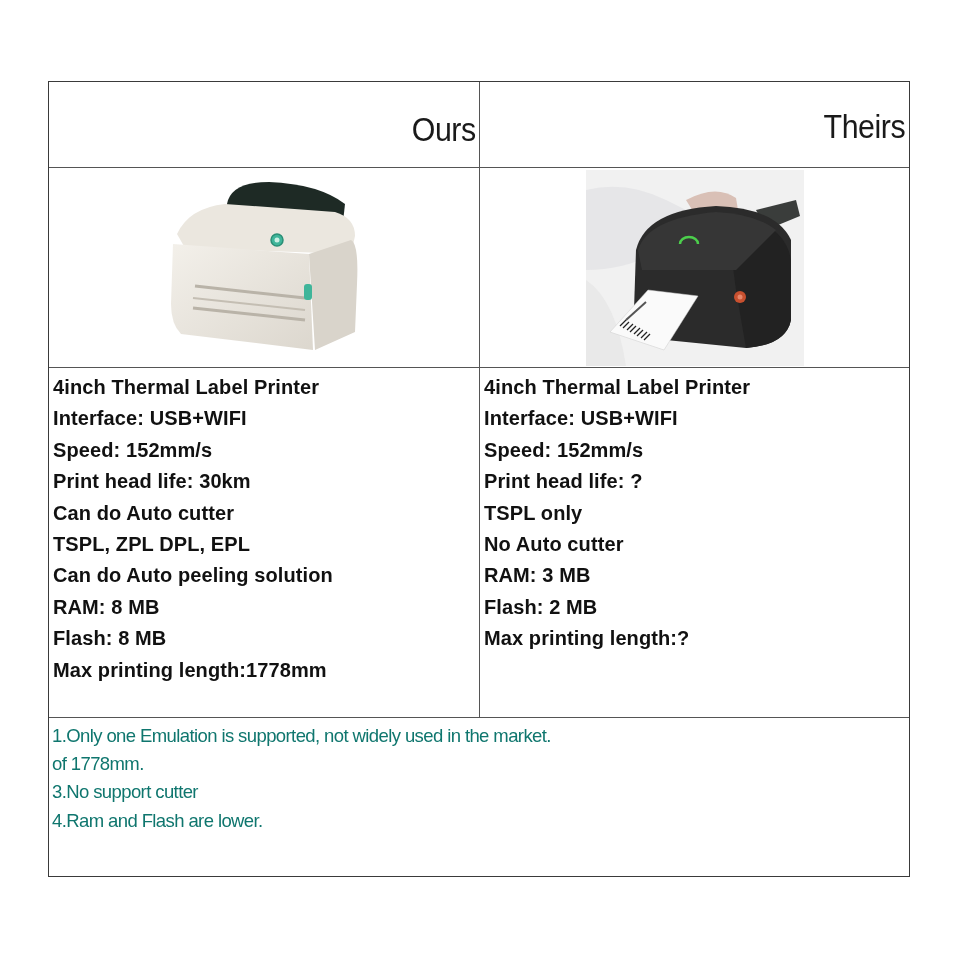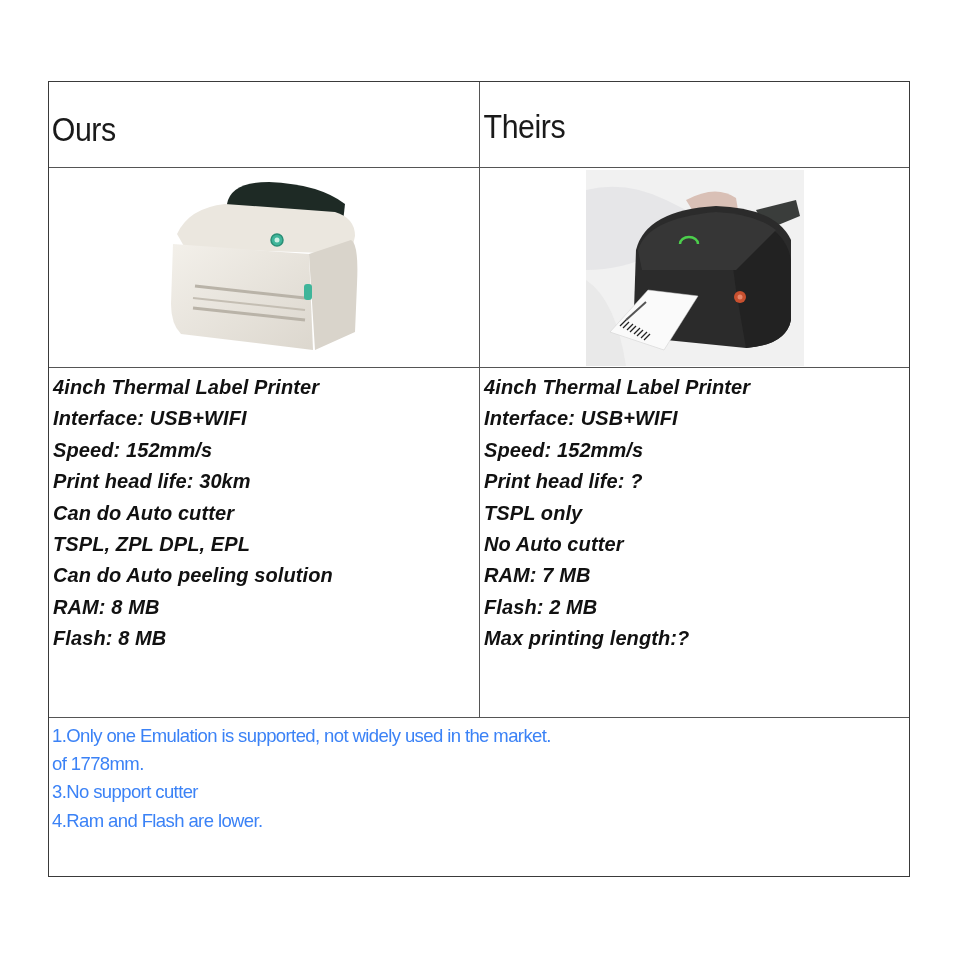"Ours" .head .cell { justify-content: flex-start -> flex-end }
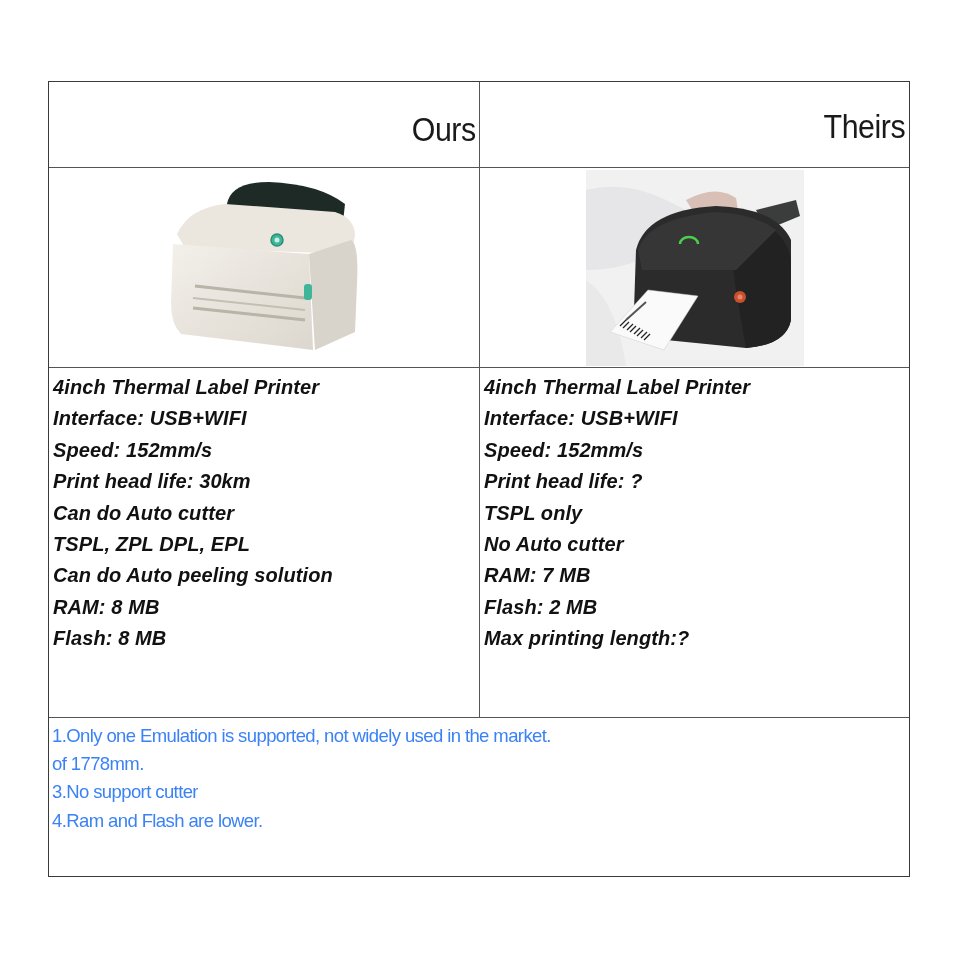"4inch Thermal Label Printer" .row.spec { font-style: italic -> none }
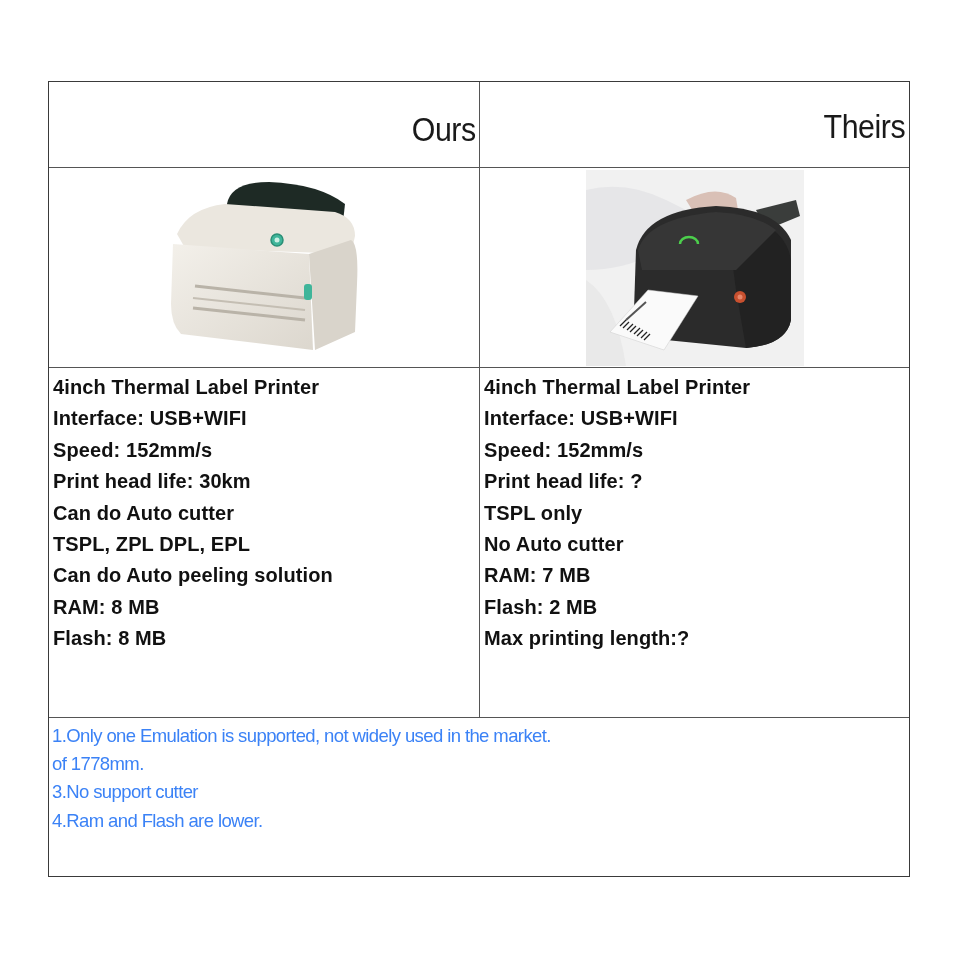"RAM: 7 MB" li { text: 7 -> 3 }
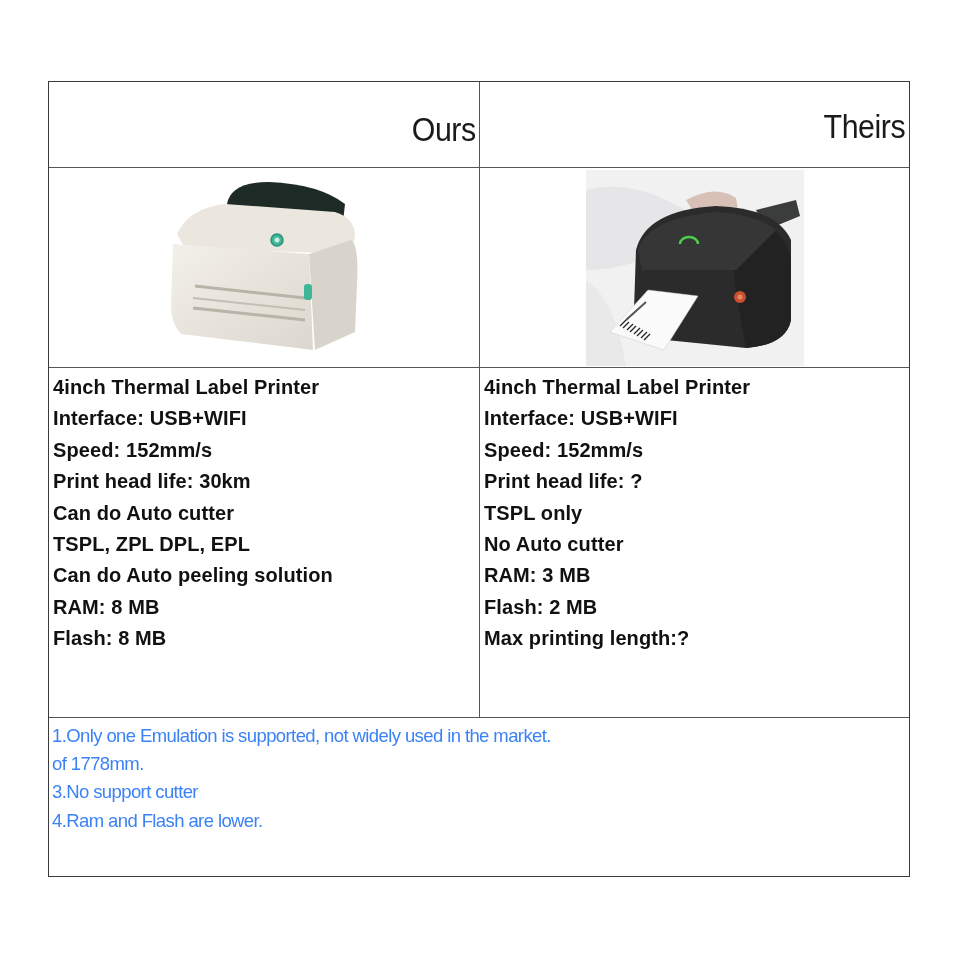"Max printing length:1778mm" li { html: none -> <li>Max printing length:1778mm</li> }
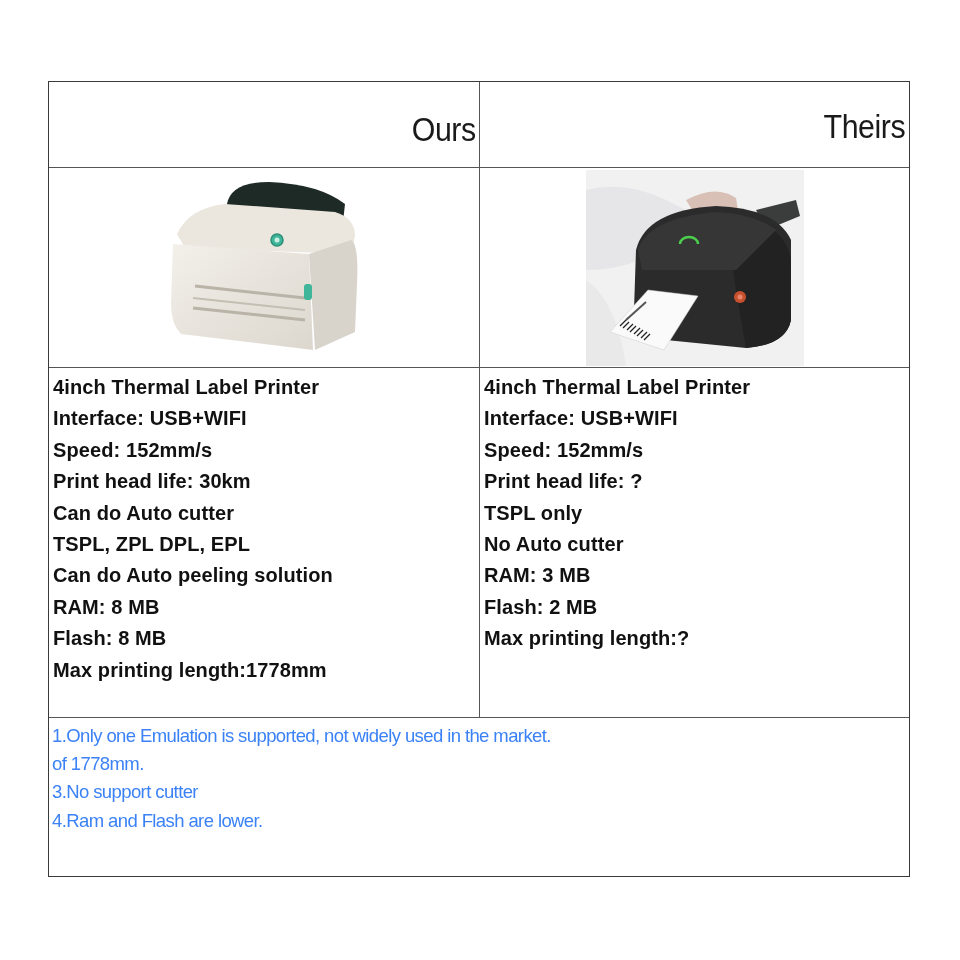"1.Only one Emulation is supported," .notes-list li { color: #3b82f6 -> #0f766e }
